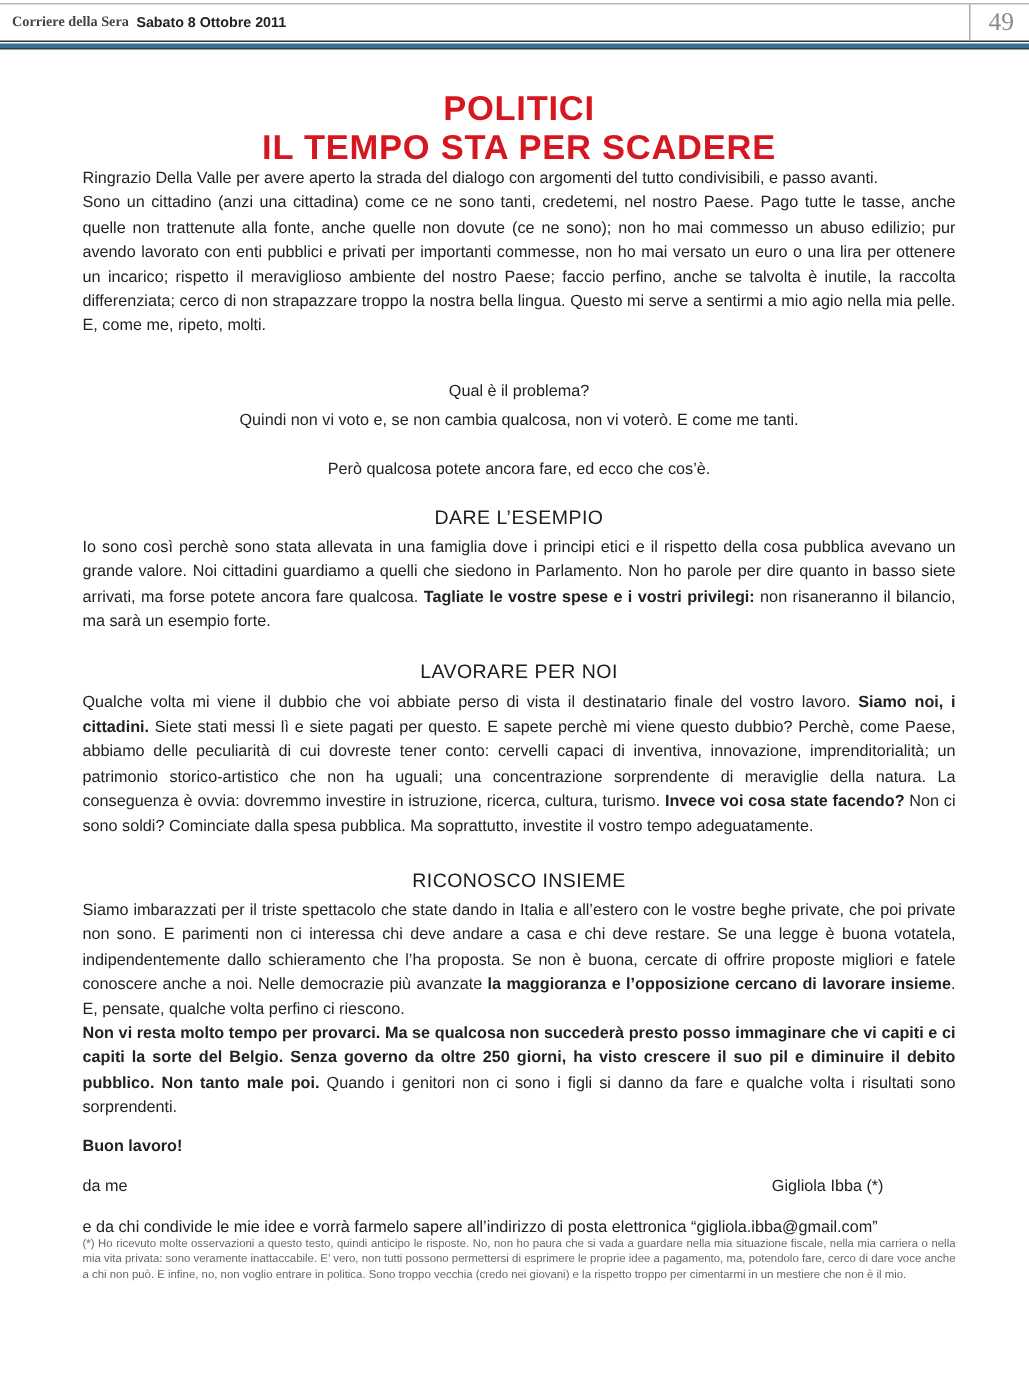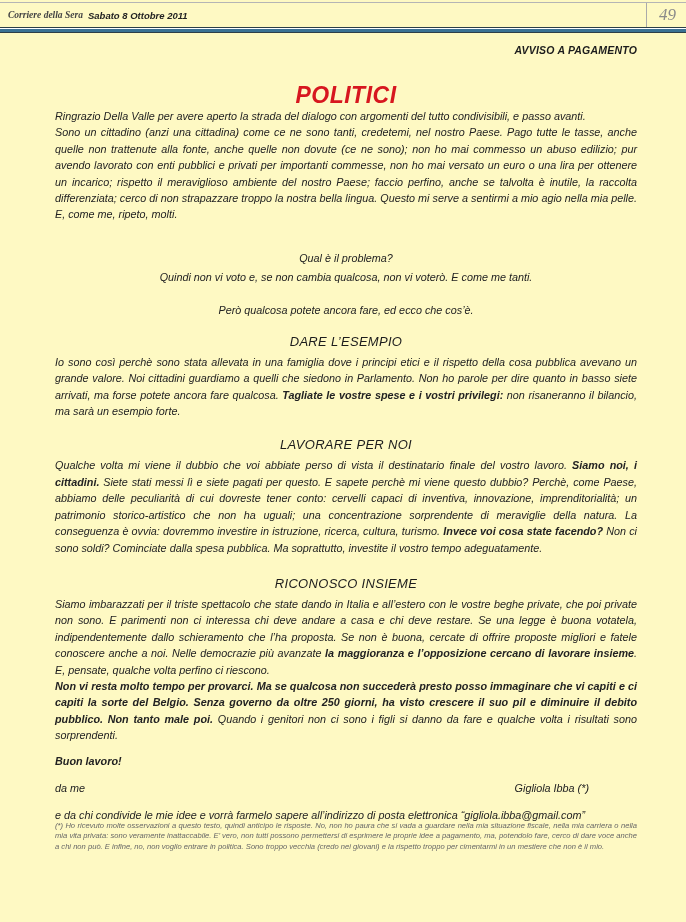"Corriere della Sera" .page { background: #fef9c3 -> #ffffff; font-style: italic -> none }
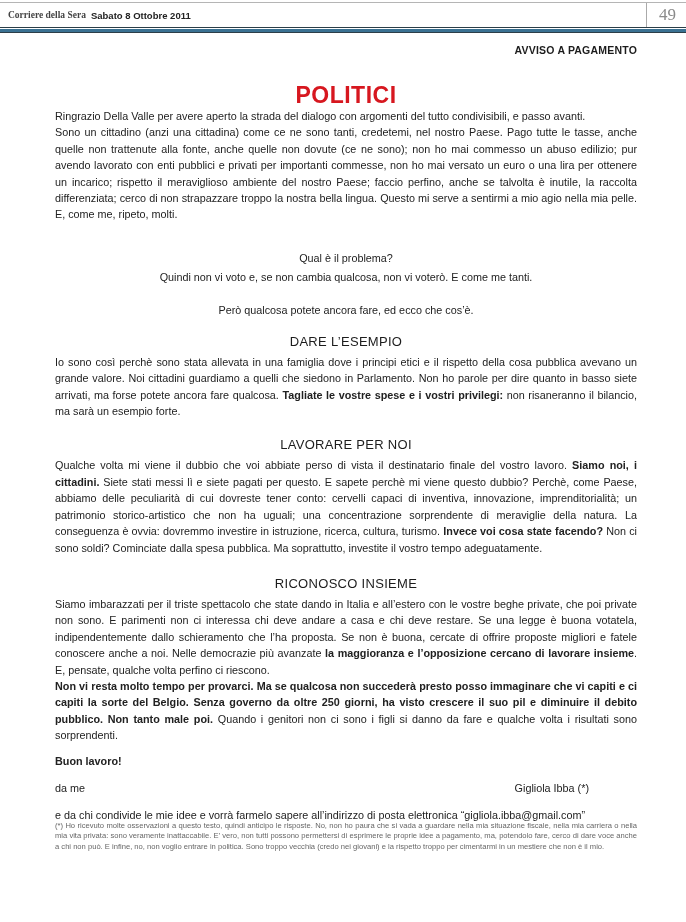"AVVISO A PAGAMENTO" div.notice { html: <div>AVVISO A PAGAMENTO</div> -> none }
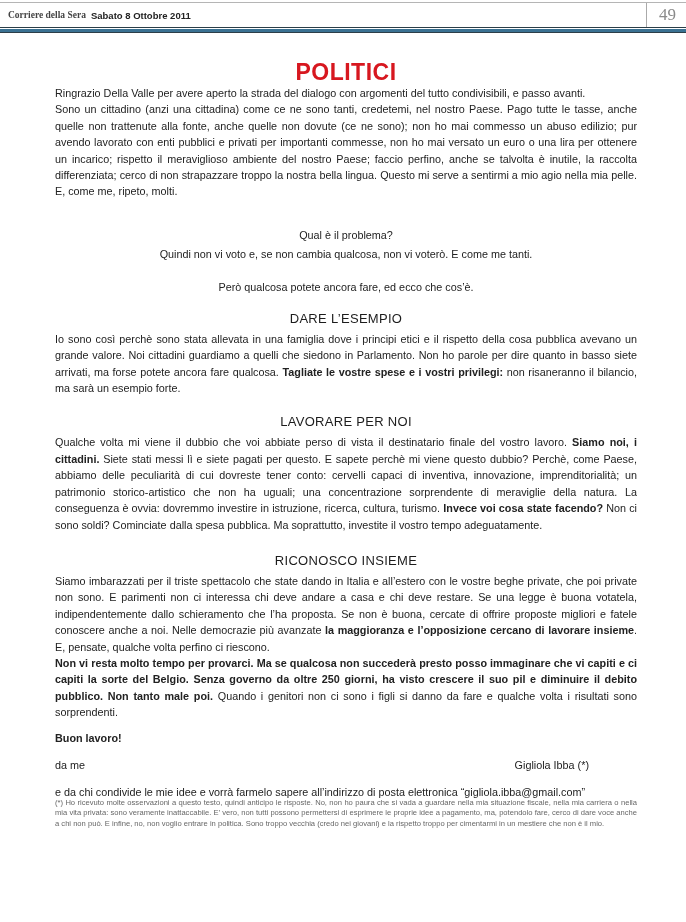"IL TEMPO STA PER SCADERE" div { html: none -> <div>IL TEMPO STA PER SCADERE</div> }
